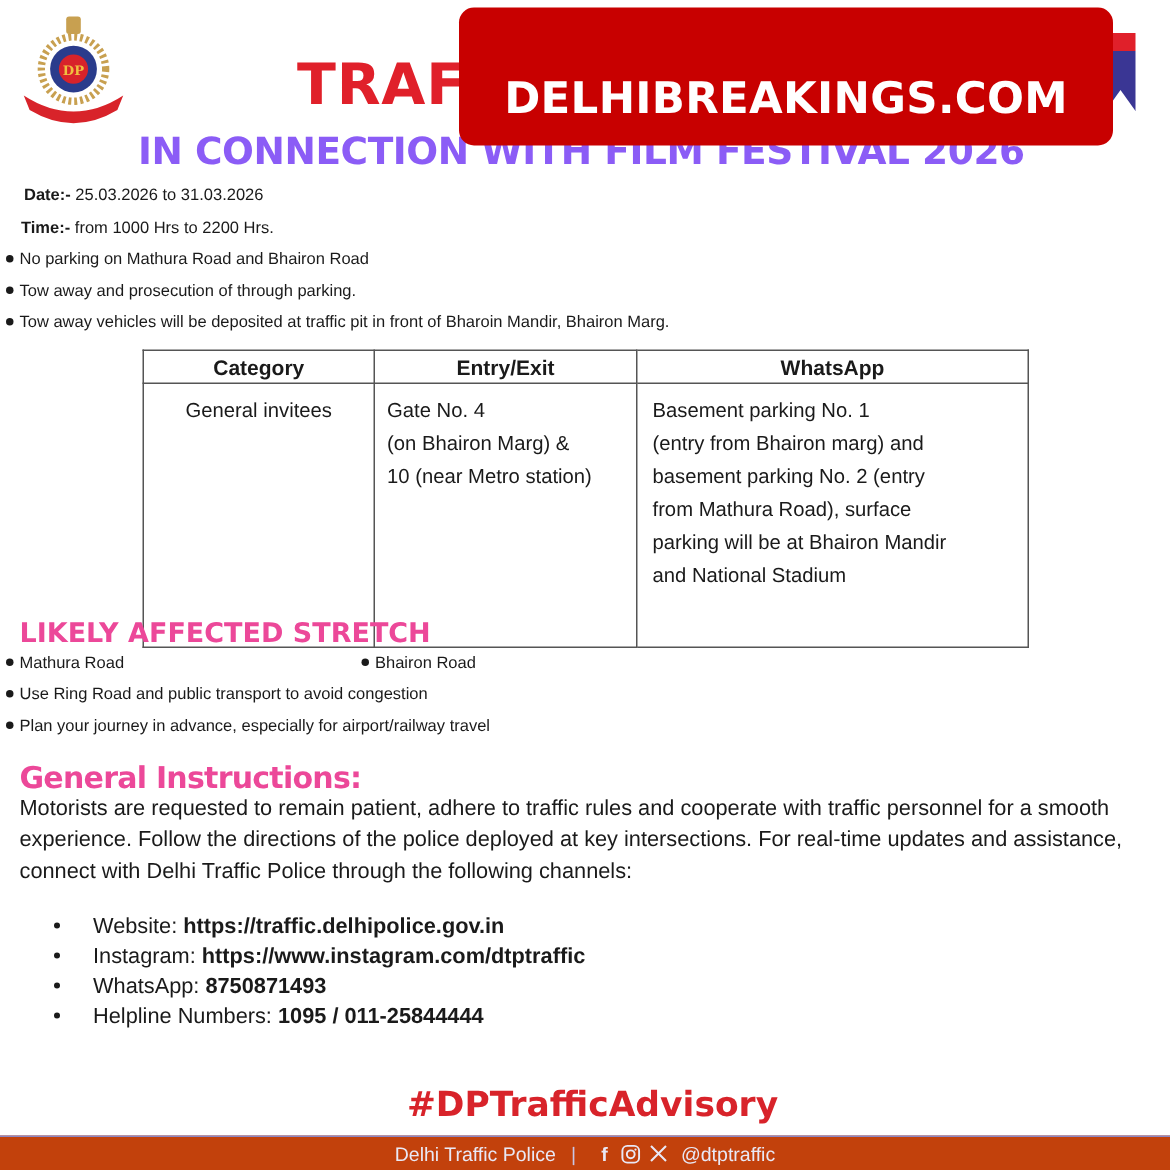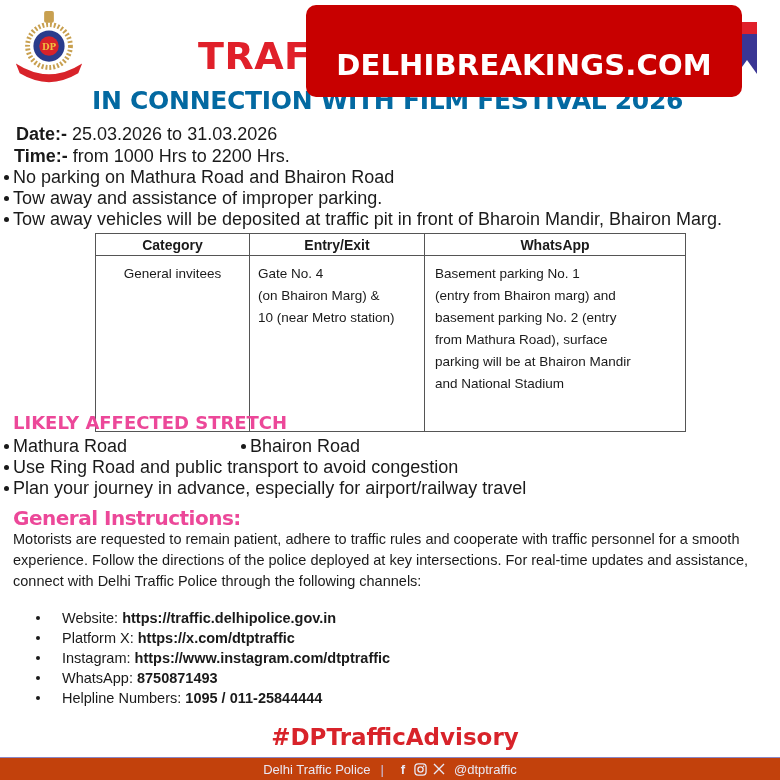"IN CONNECTION WITH FILM FESTIVAL" .title-sub { color: #0369a1 -> #8b5cf6 }
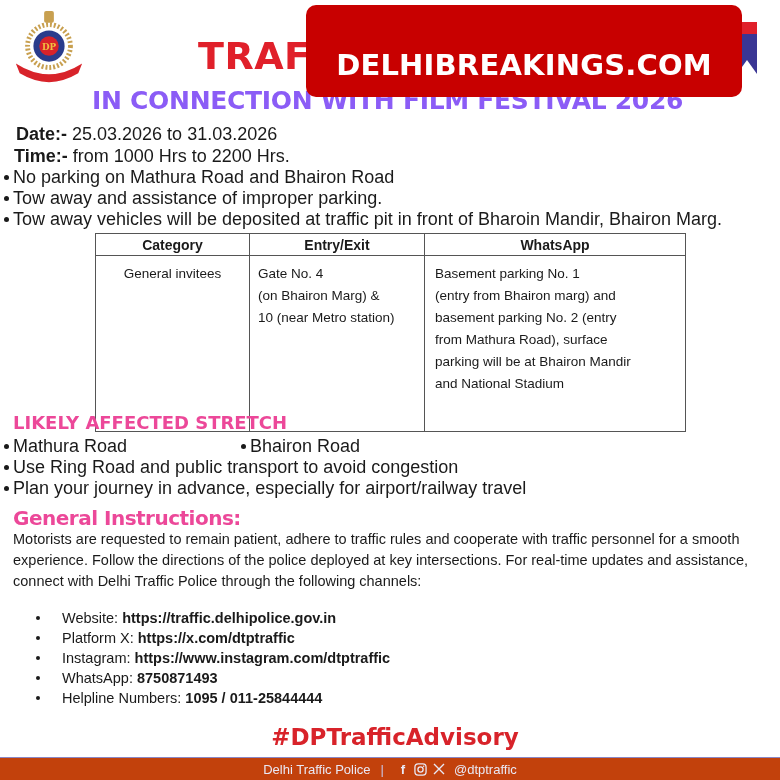"Date:- 25.03.2026 to 31.03.2026" .line { font-size: 18px -> 11px }
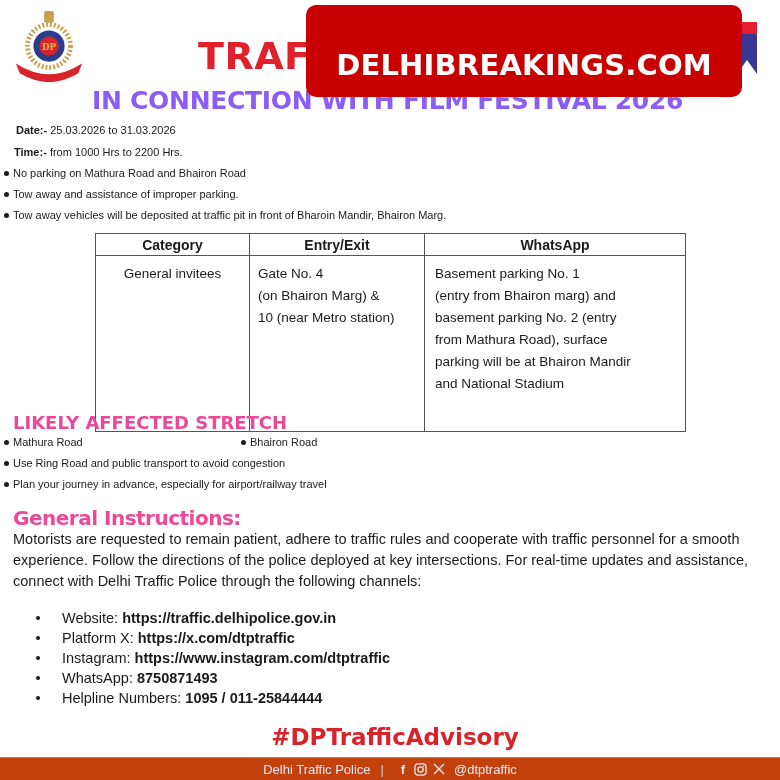"Tow away and assistance of" span { text: assistance of improper -> prosecution of through }
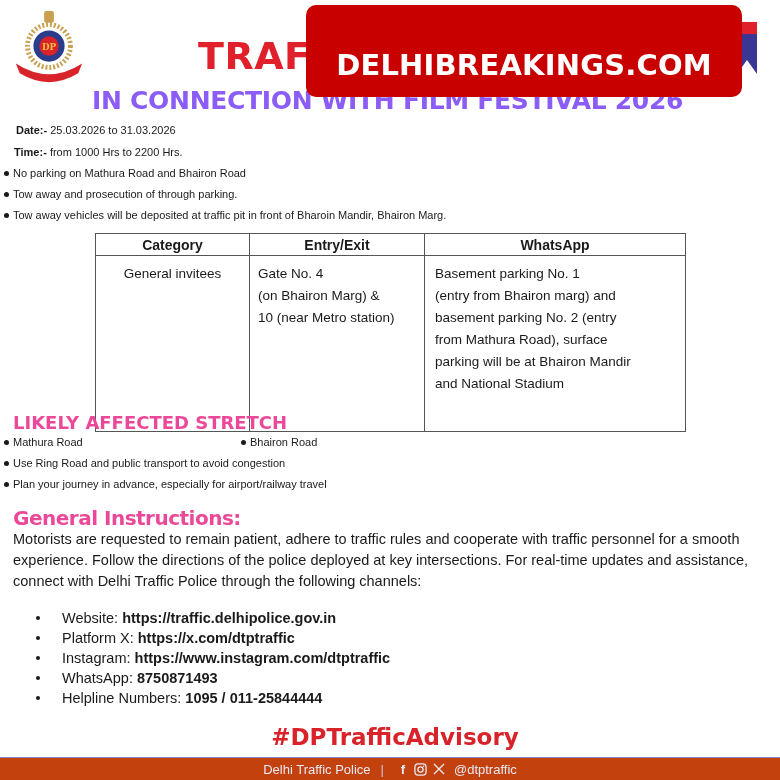"Platform X: https://x.com/dtptraffic" li { html: <li><span></span><span>Platform X: </span><span>https://x.com/dtptraffic</span></li> -> none }
